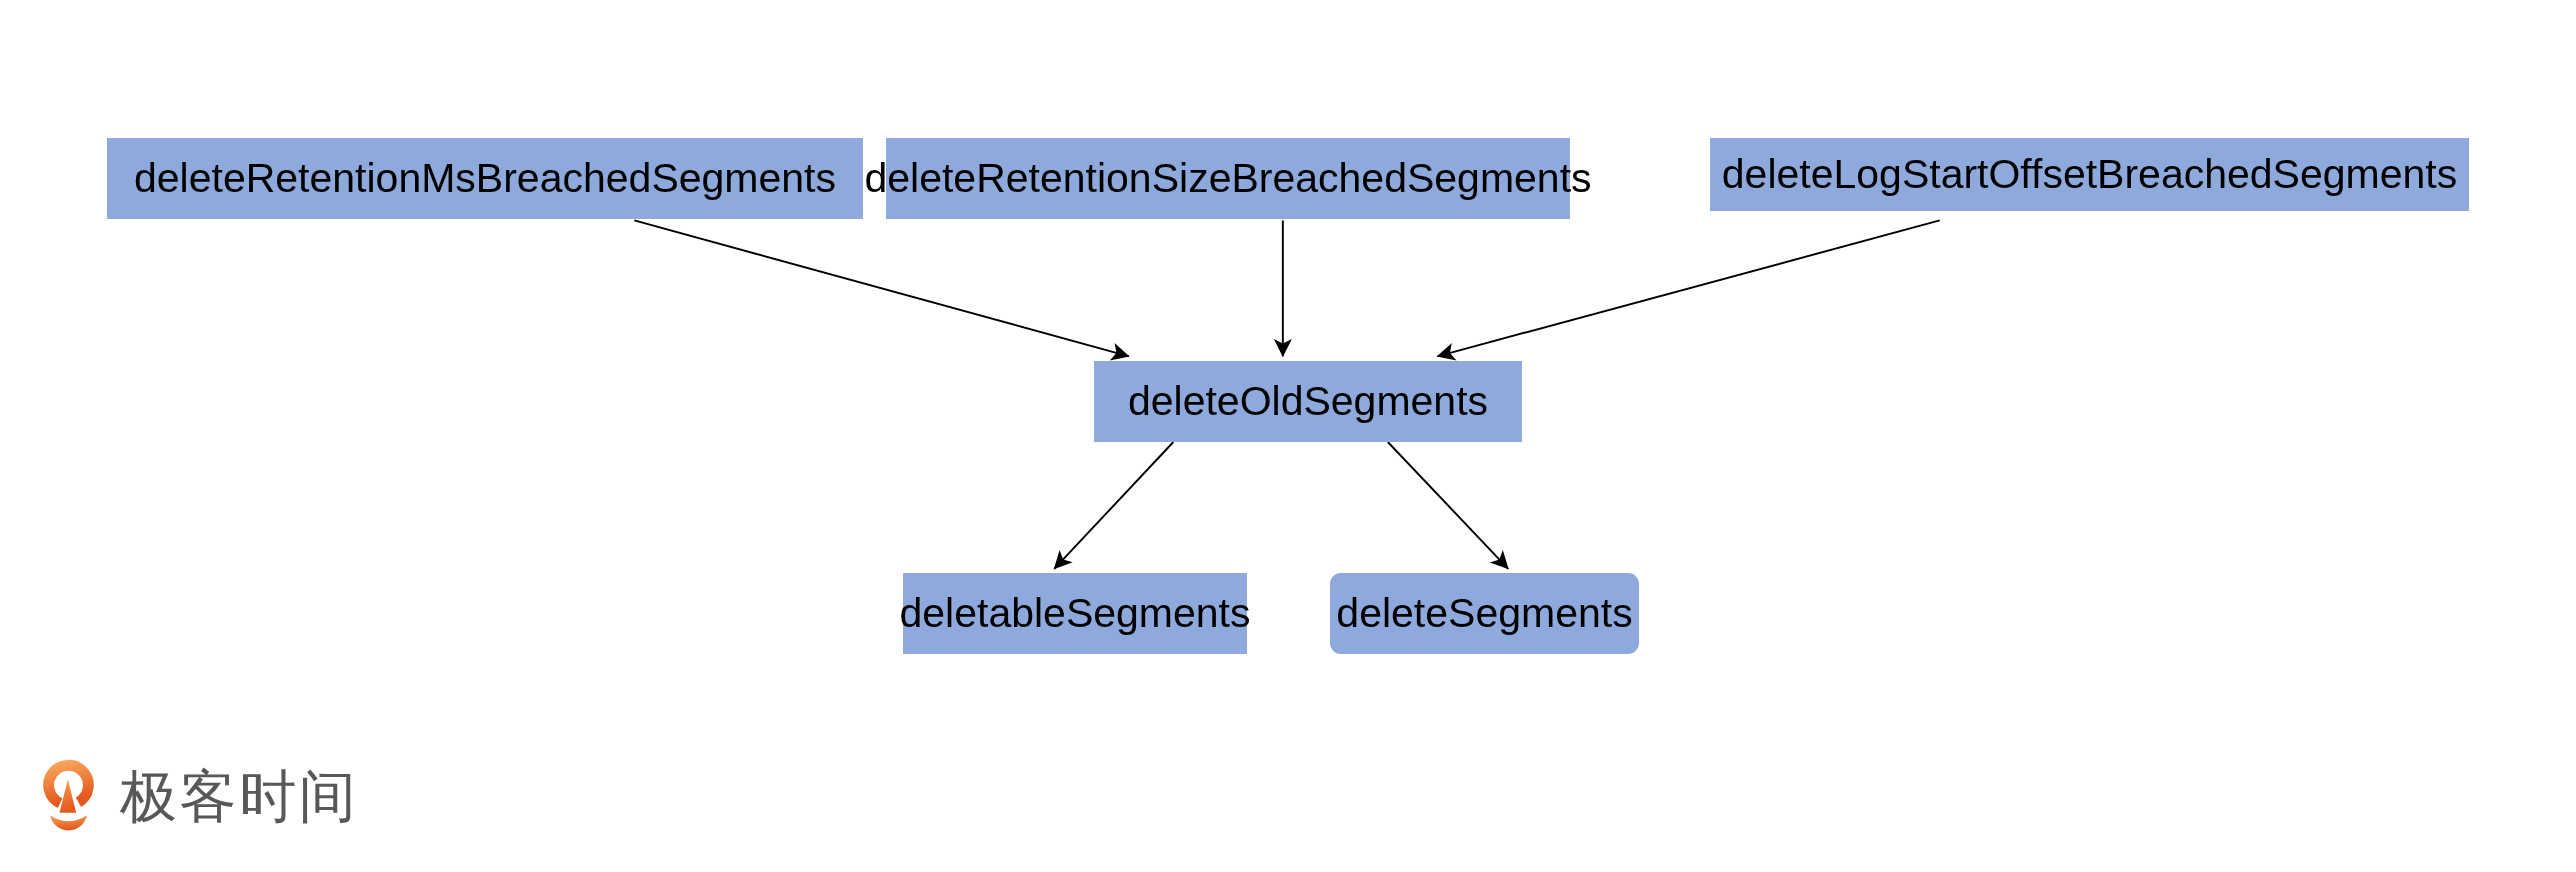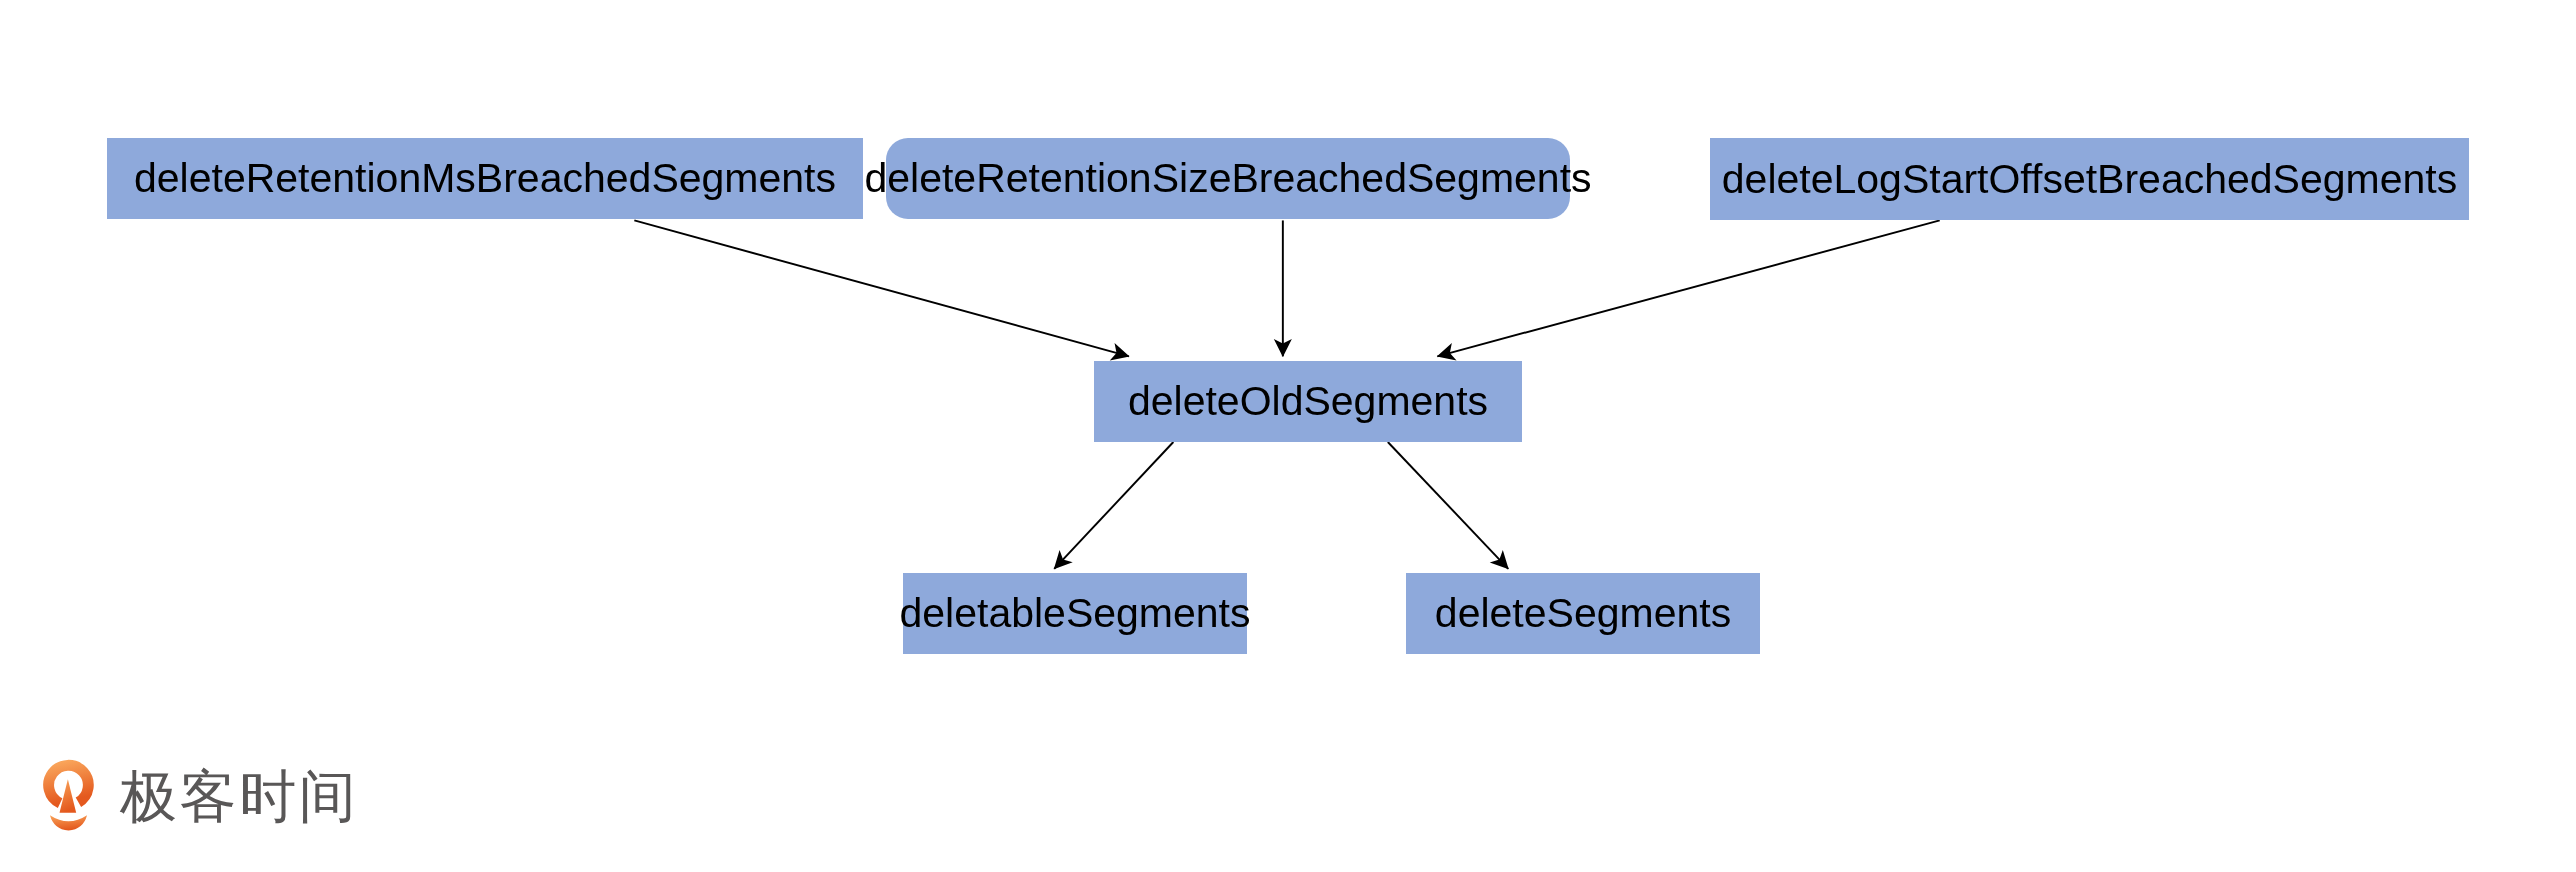"deleteRetentionSizeBreachedSegments" .n-retentionSize { border-radius: 22px -> none }
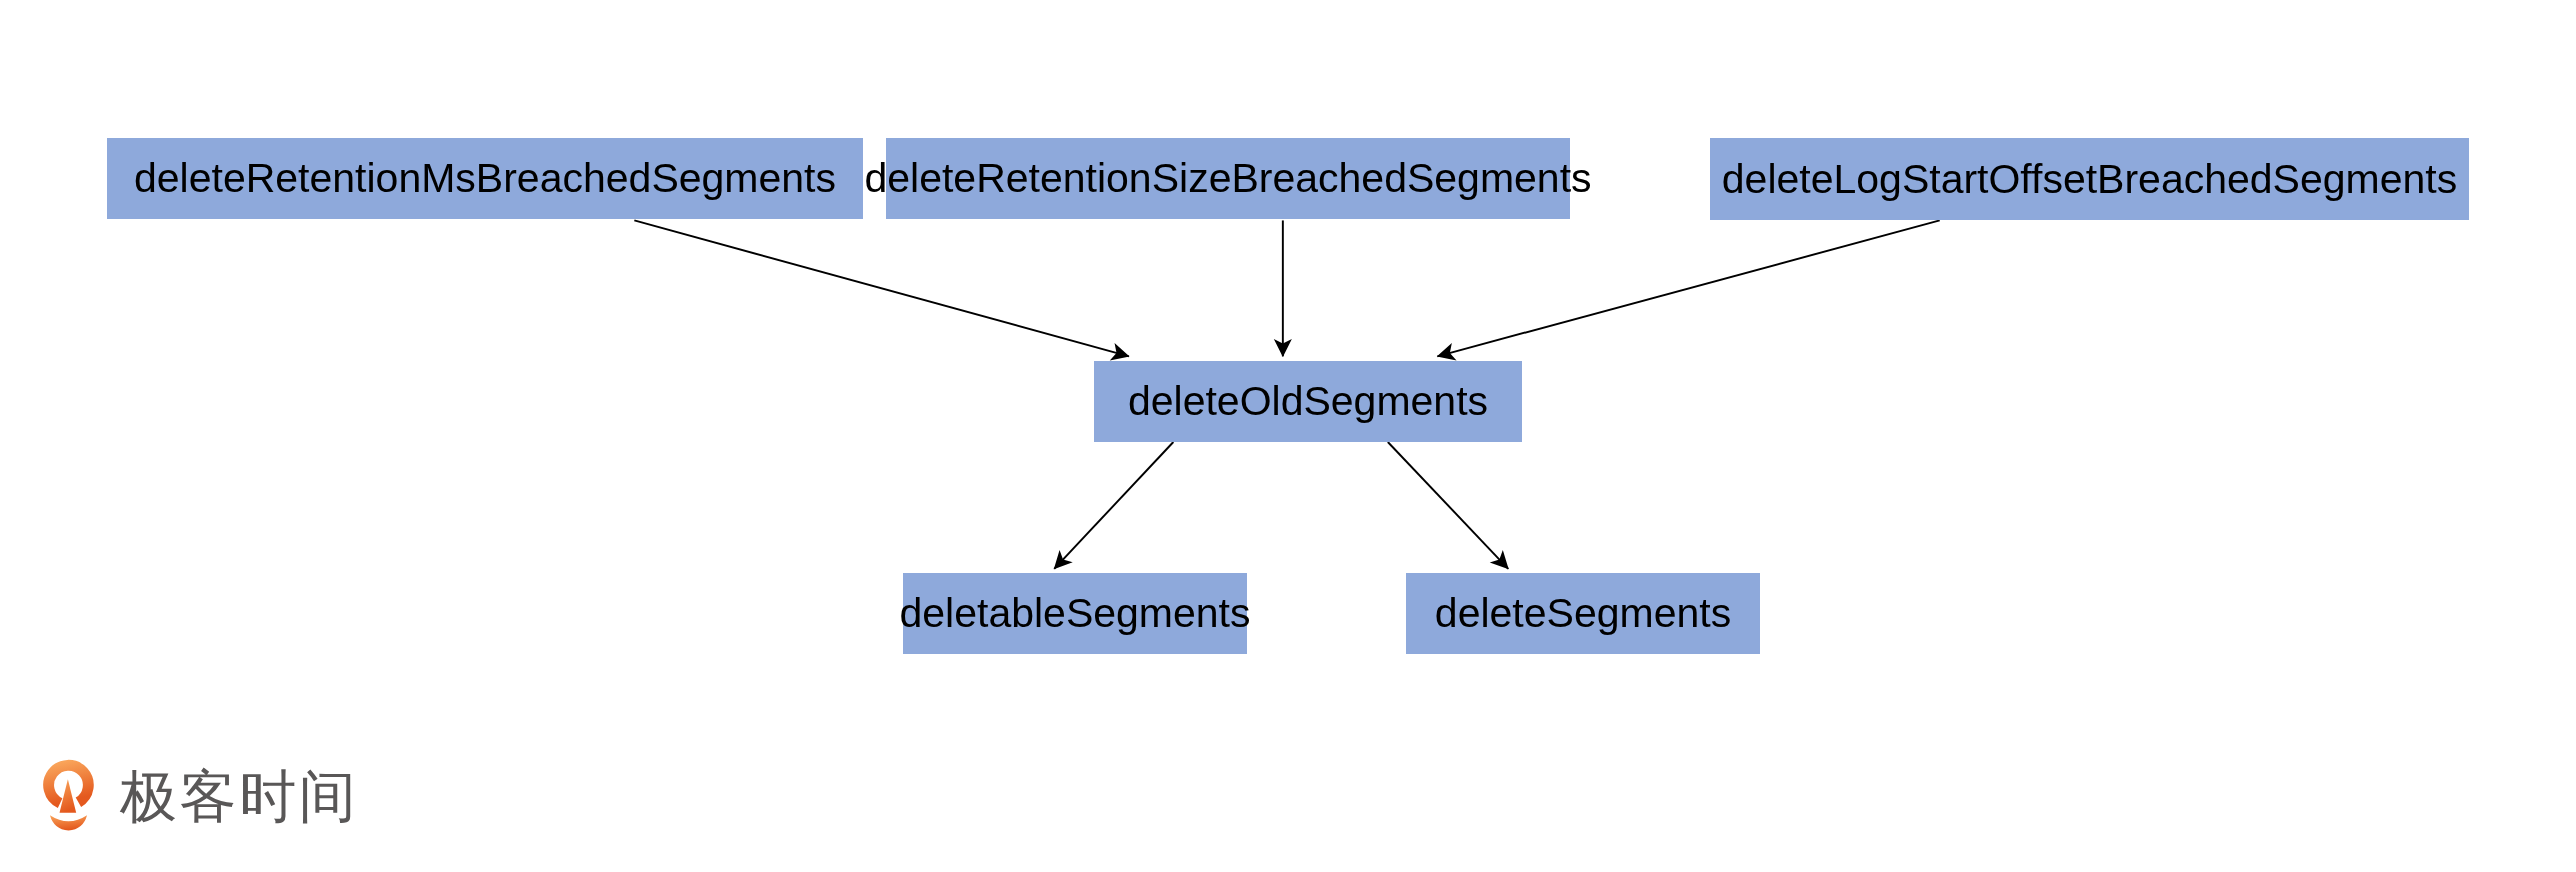"deleteLogStartOffsetBreachedSegments" .n-logStartOffset { height: 82px -> 73px }
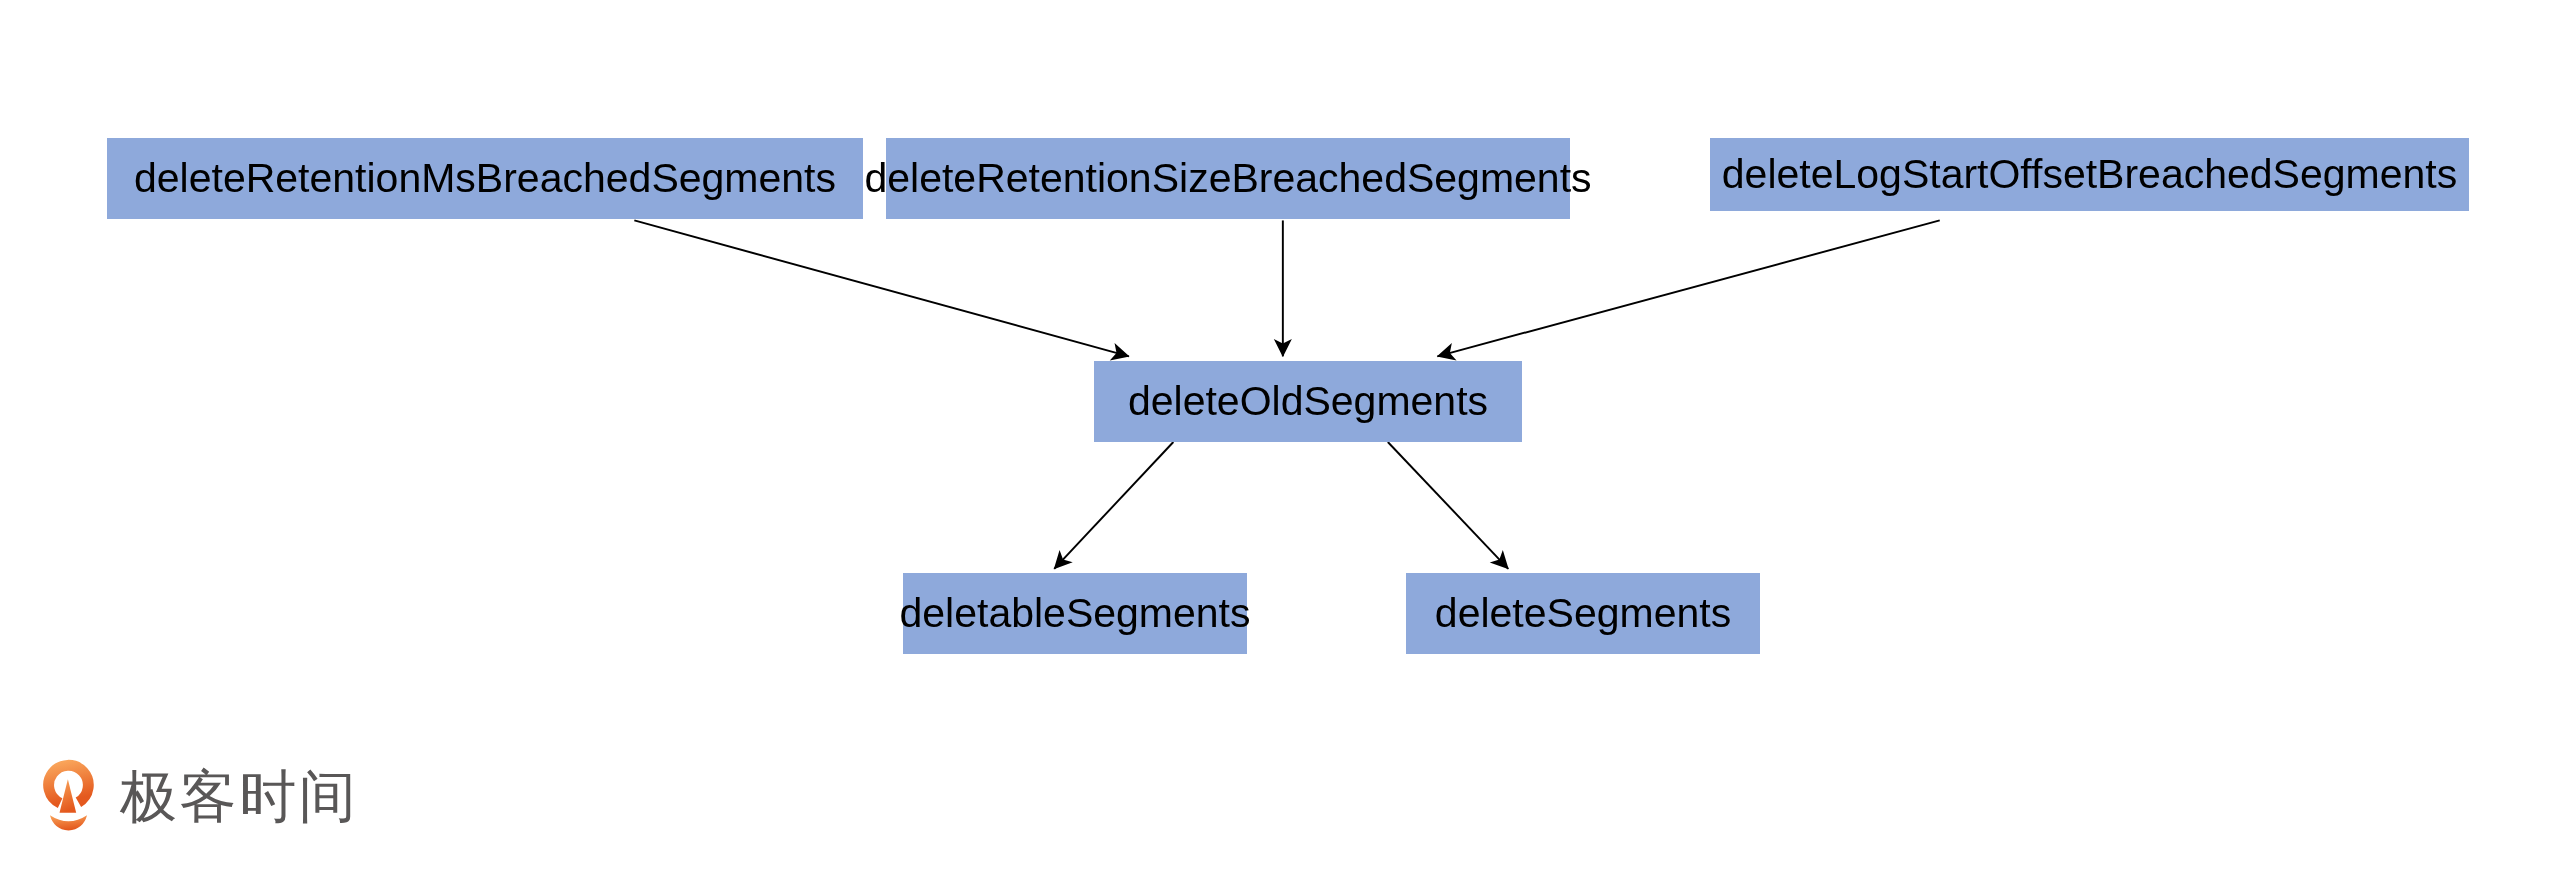"deleteSegments" .n-deleteSeg { border-radius: none -> 11px; left: 1406px -> 1330px; width: 354px -> 309px }
